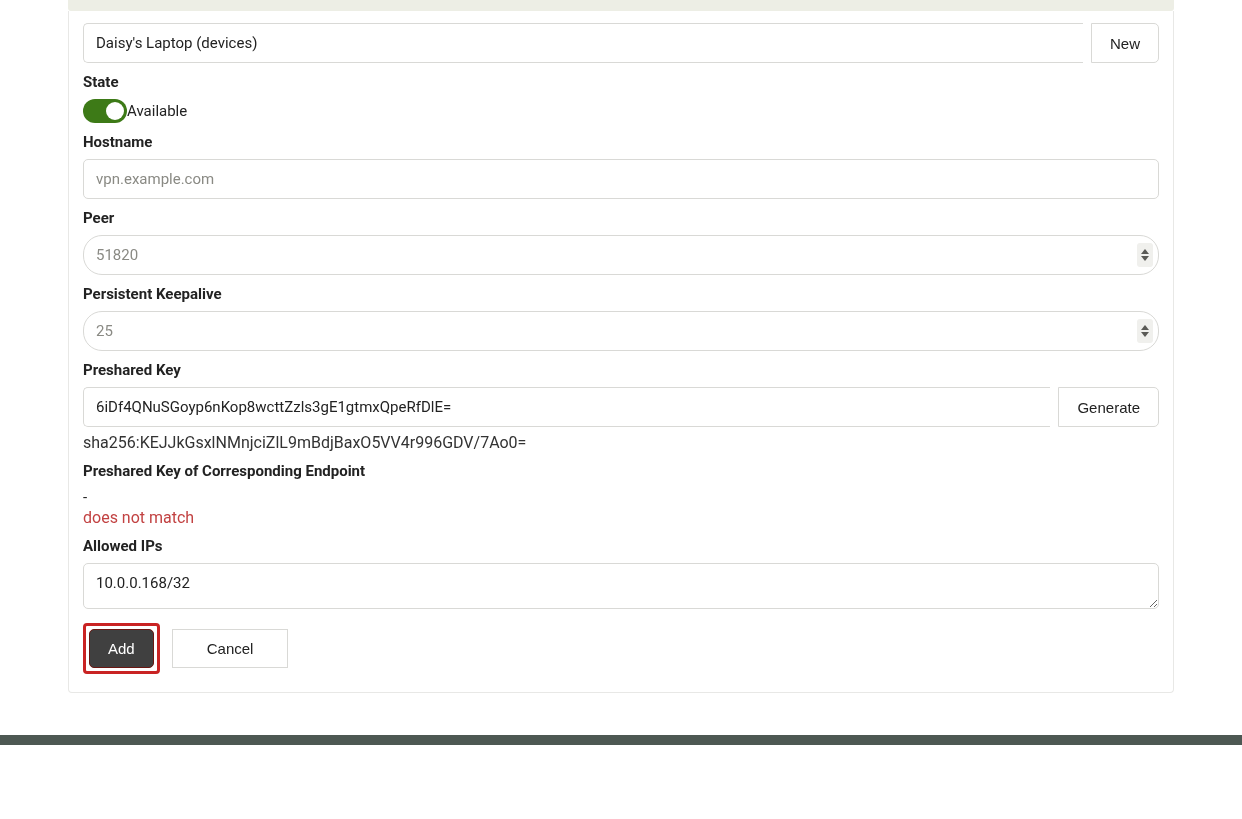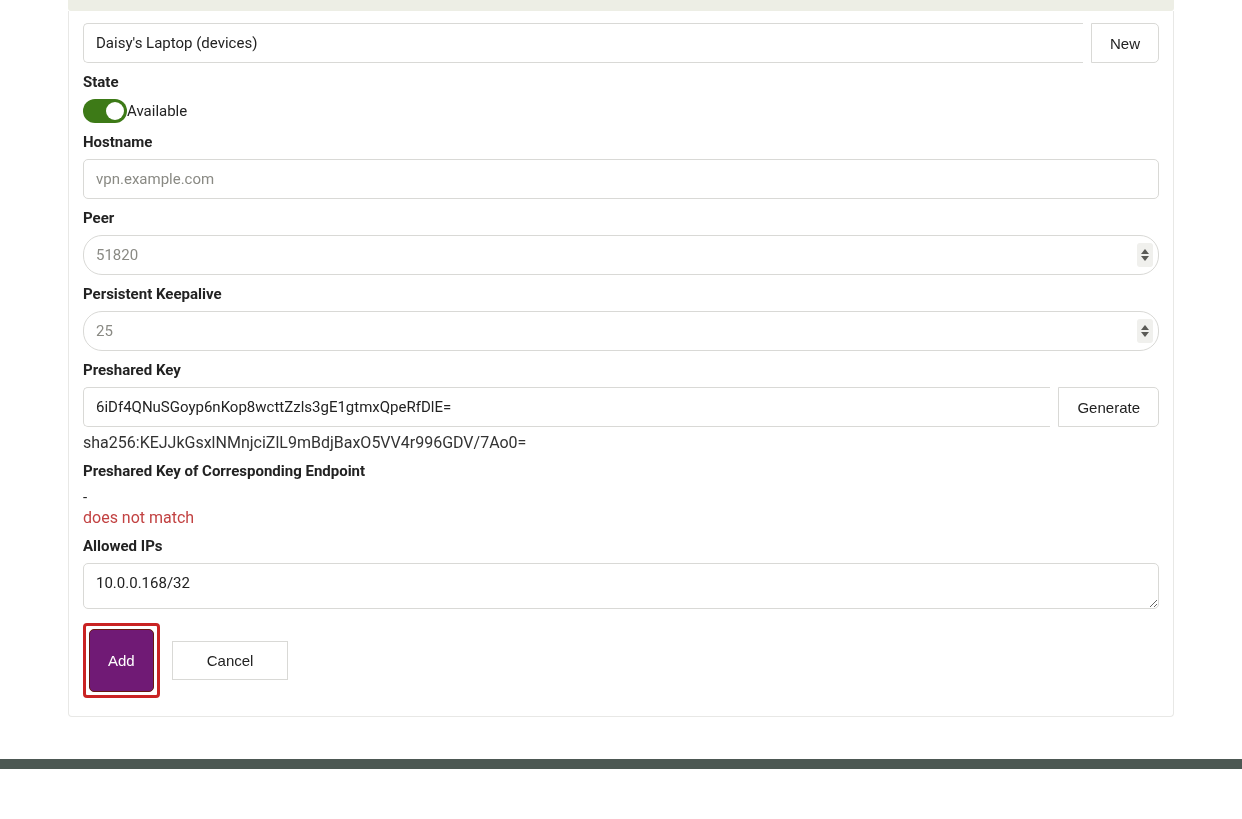"Add" .btn-primary { background: #701a75 -> #404040; padding: 22px 18px -> 10px 18px }
